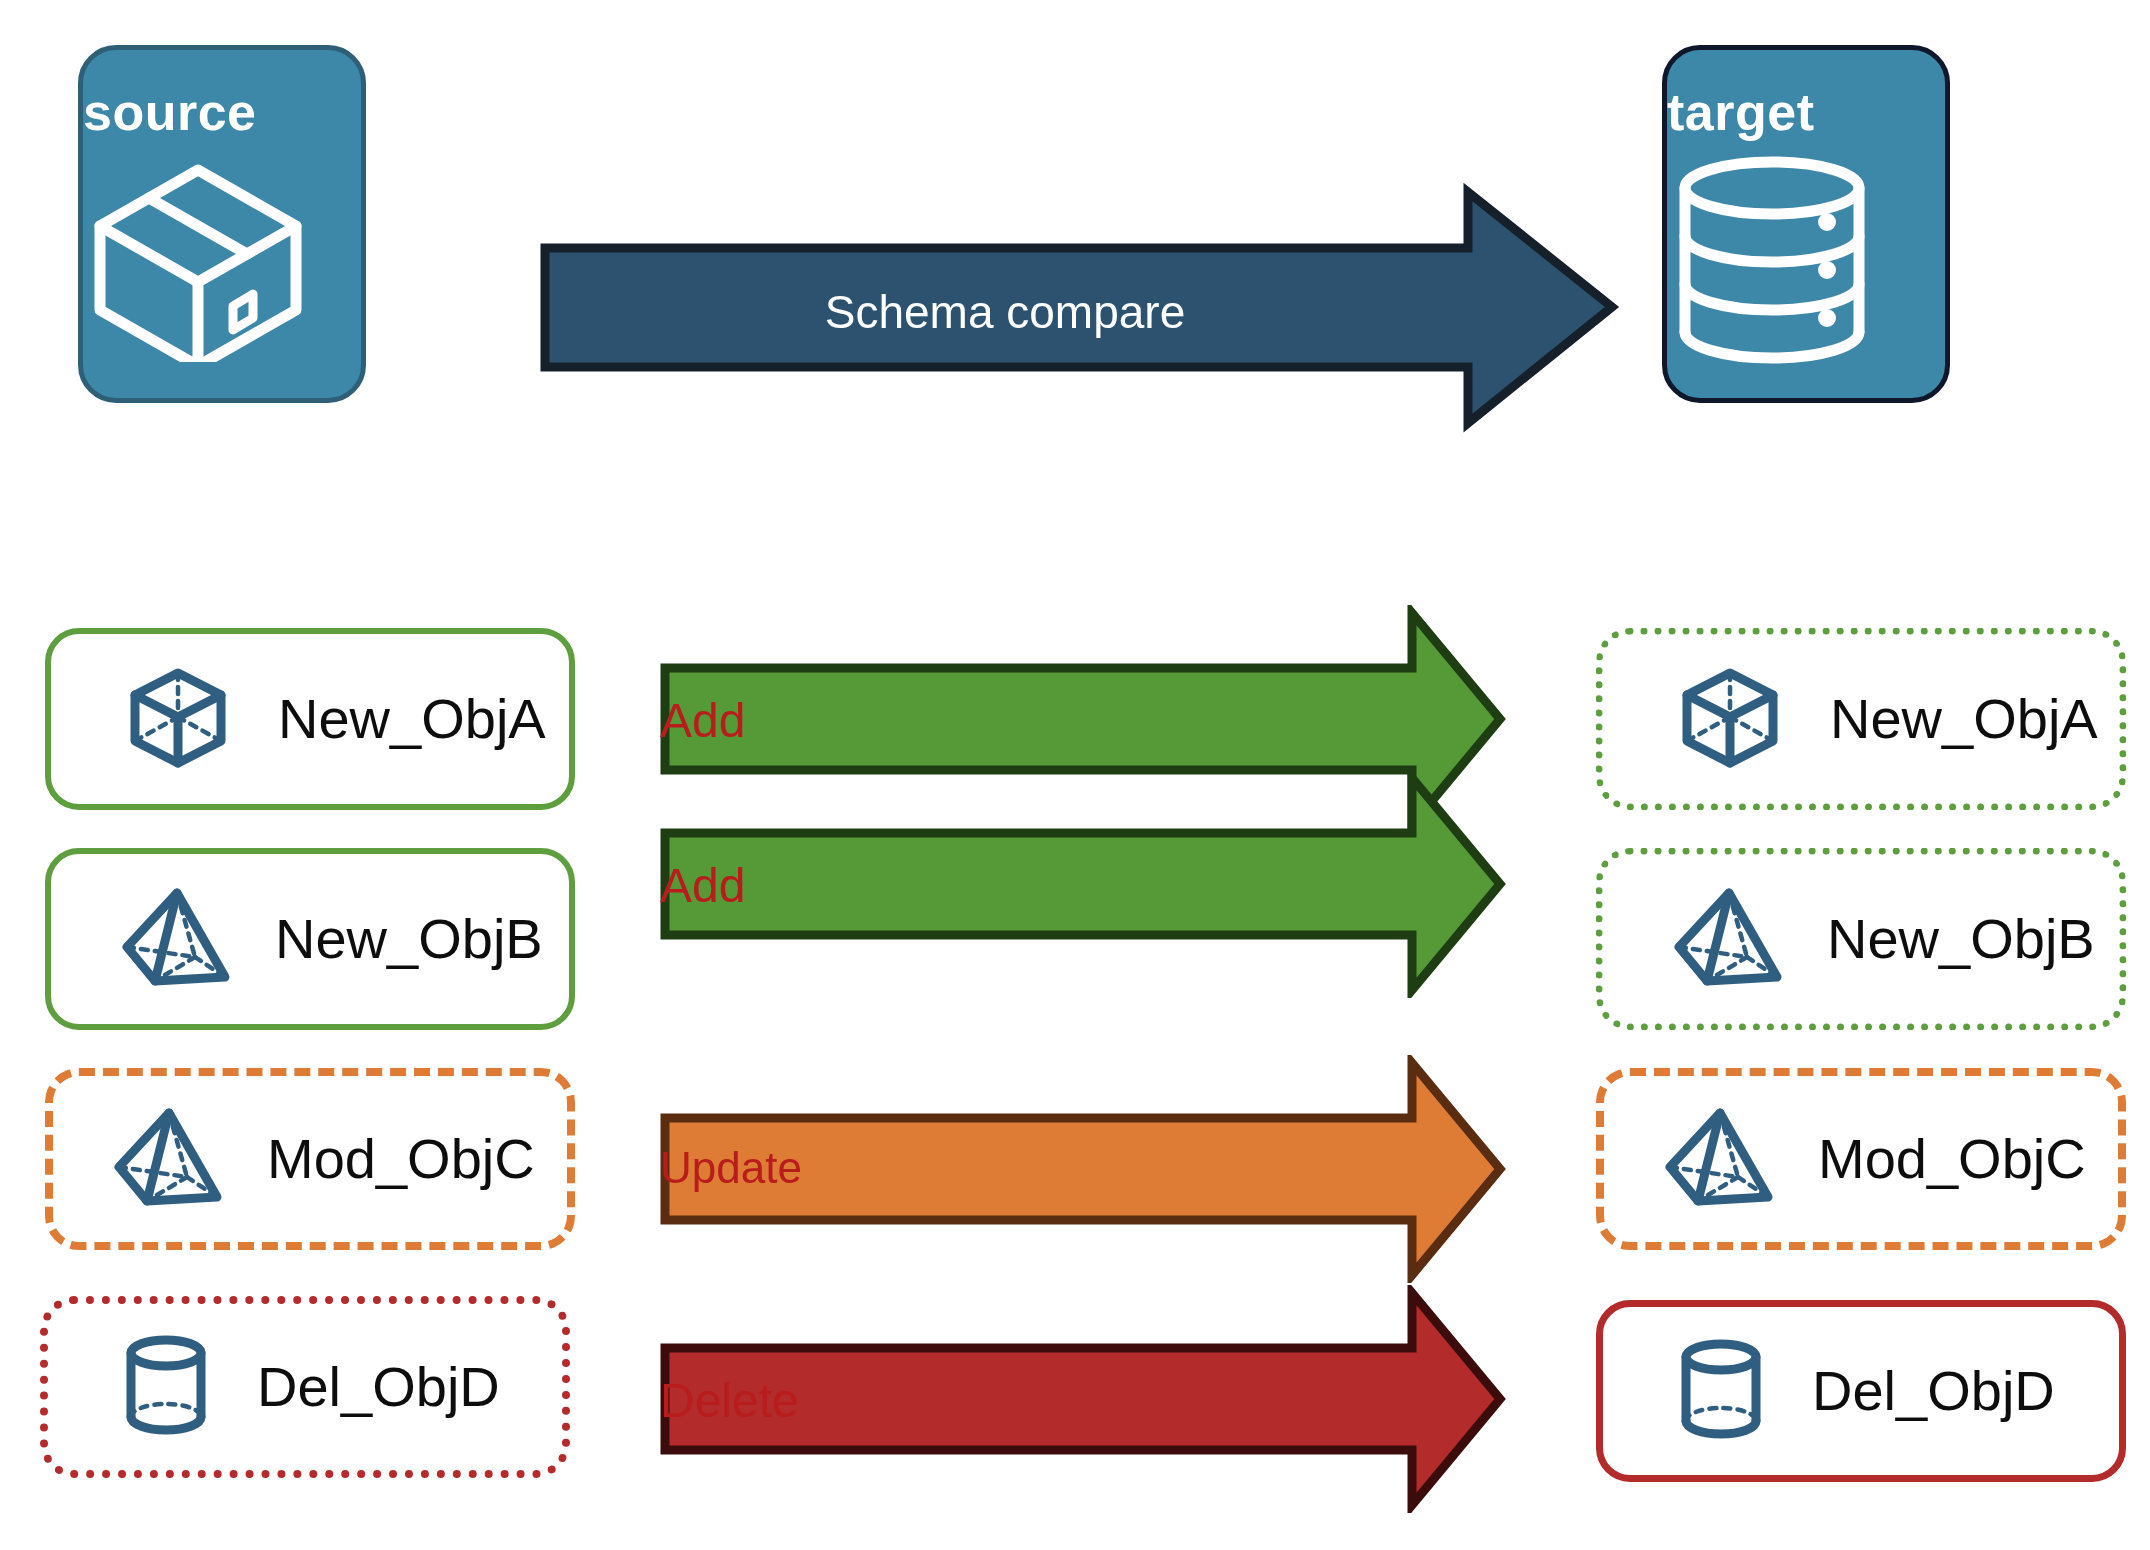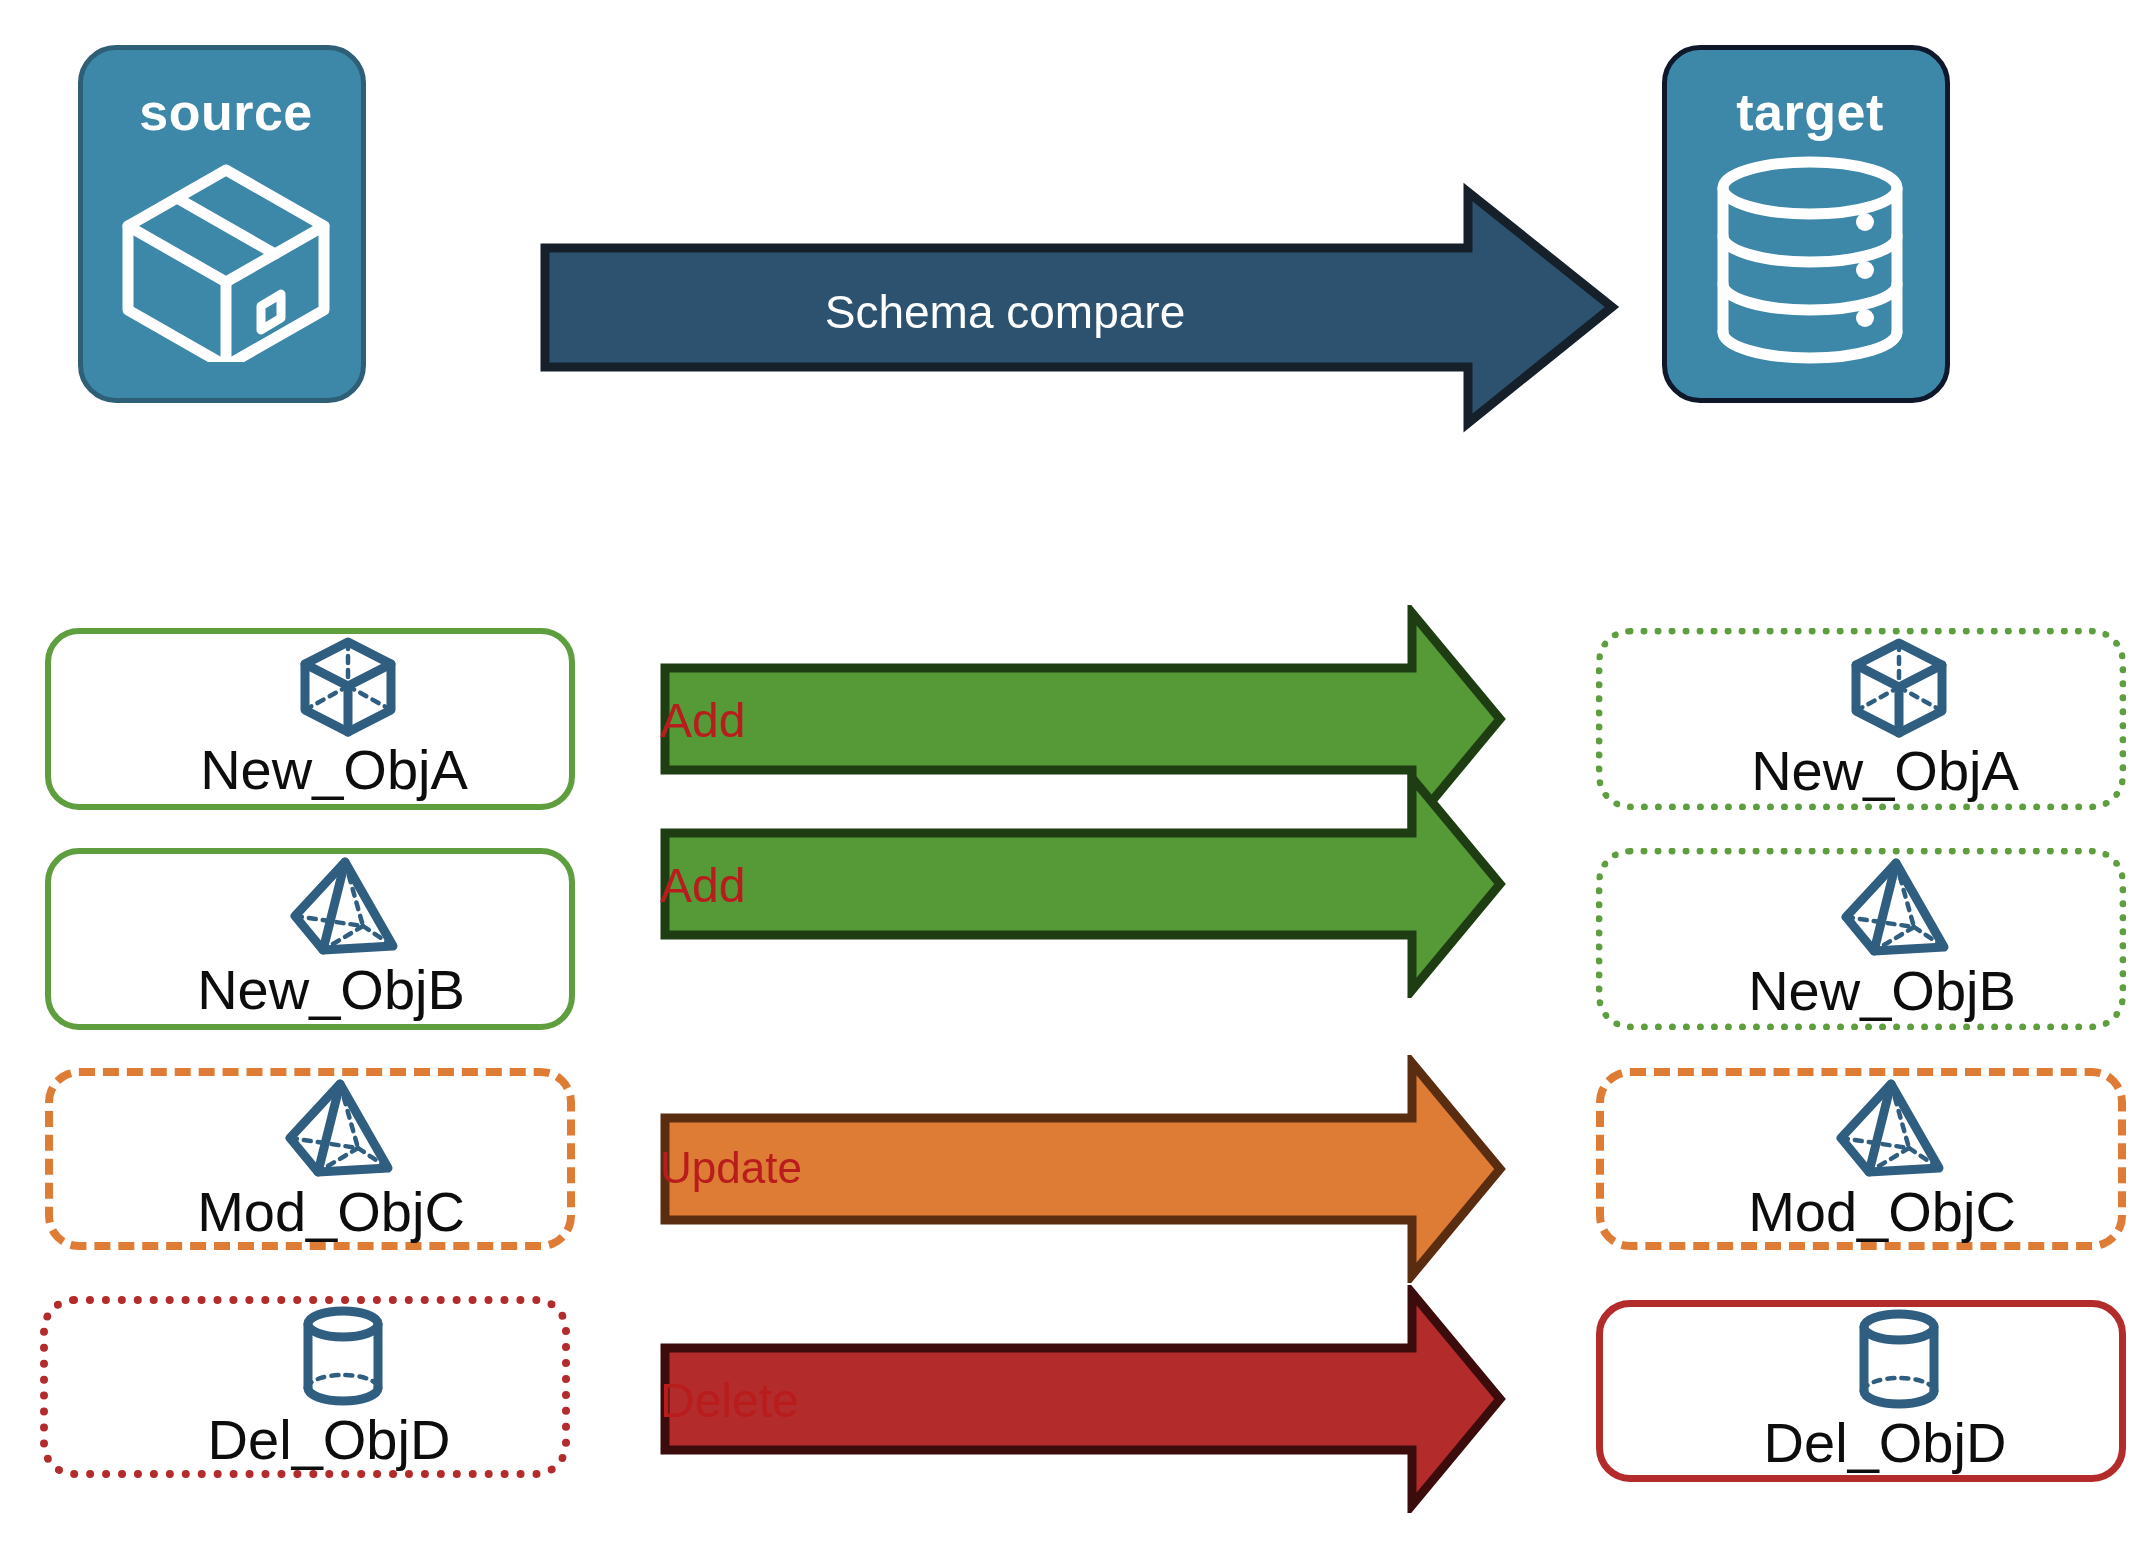"source" .endpoint { align-items: center -> flex-start; padding-left: 8px -> none }
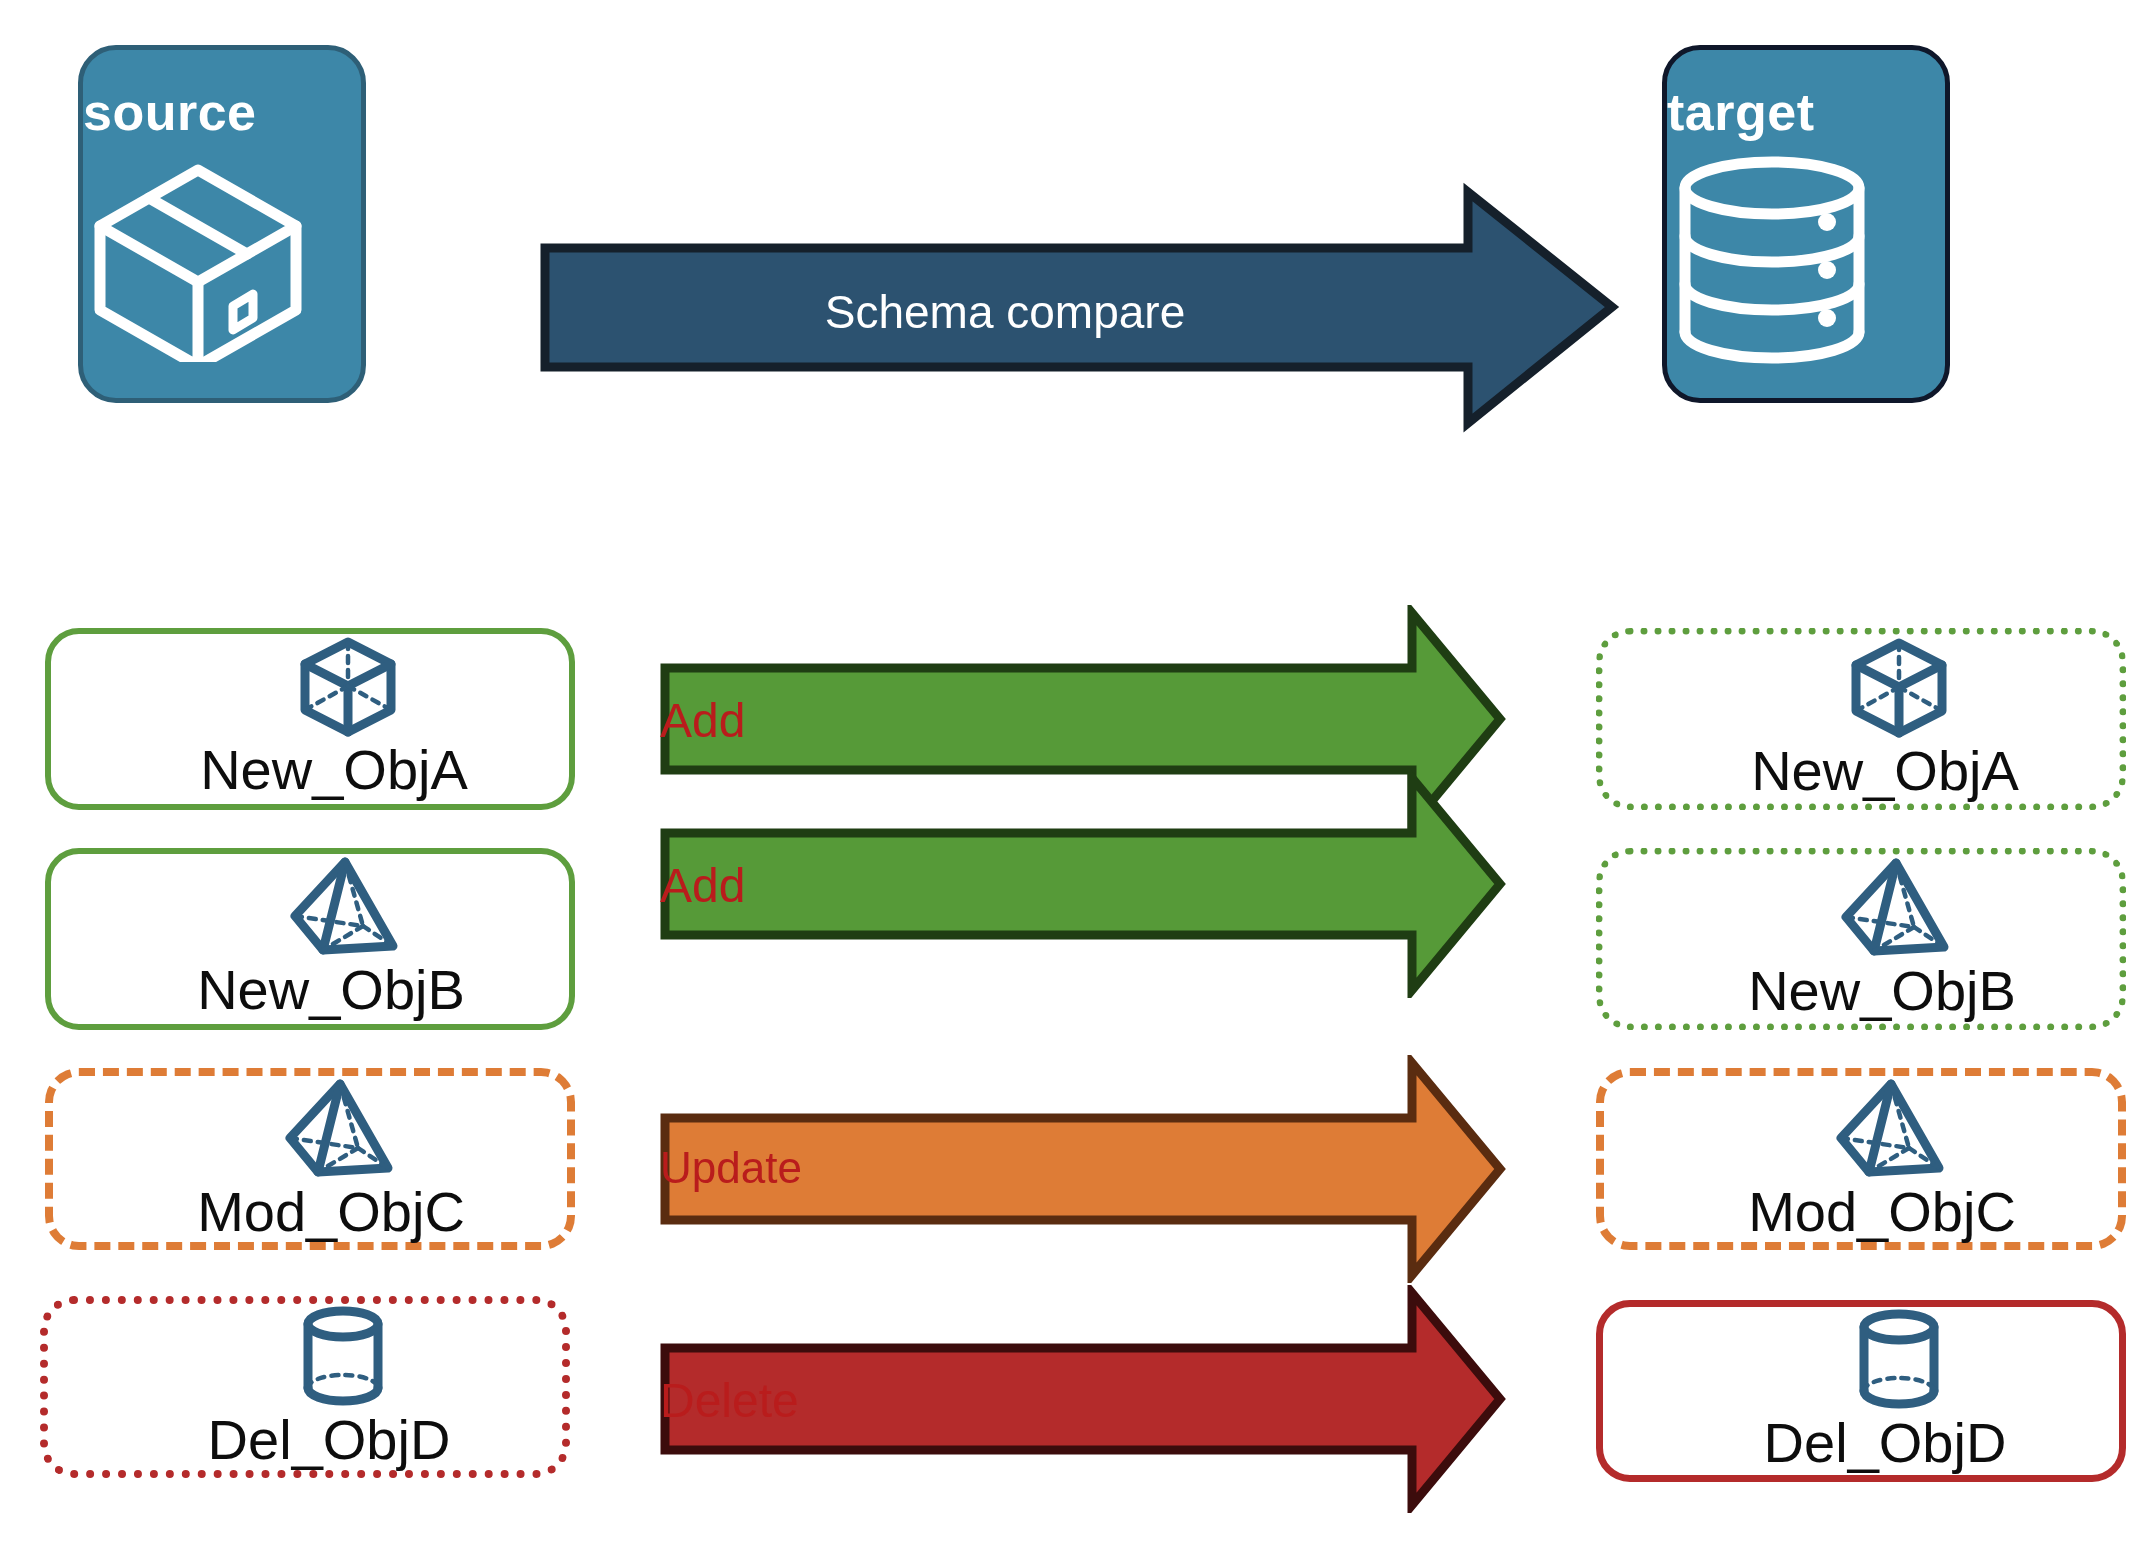"New_ObjA" .pill { flex-direction: column -> row }
